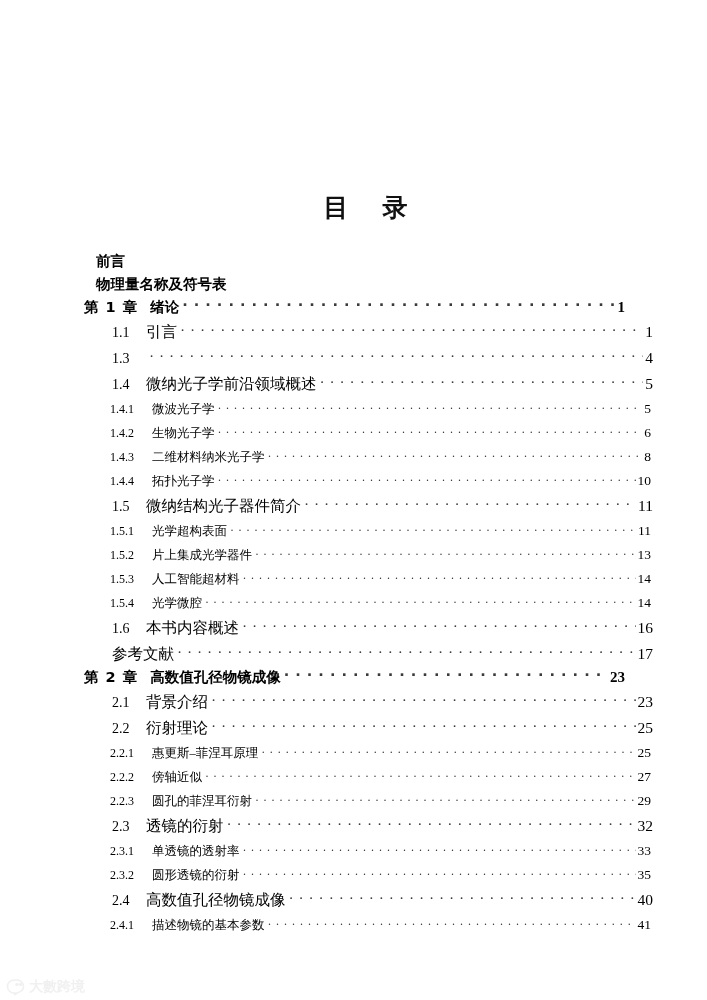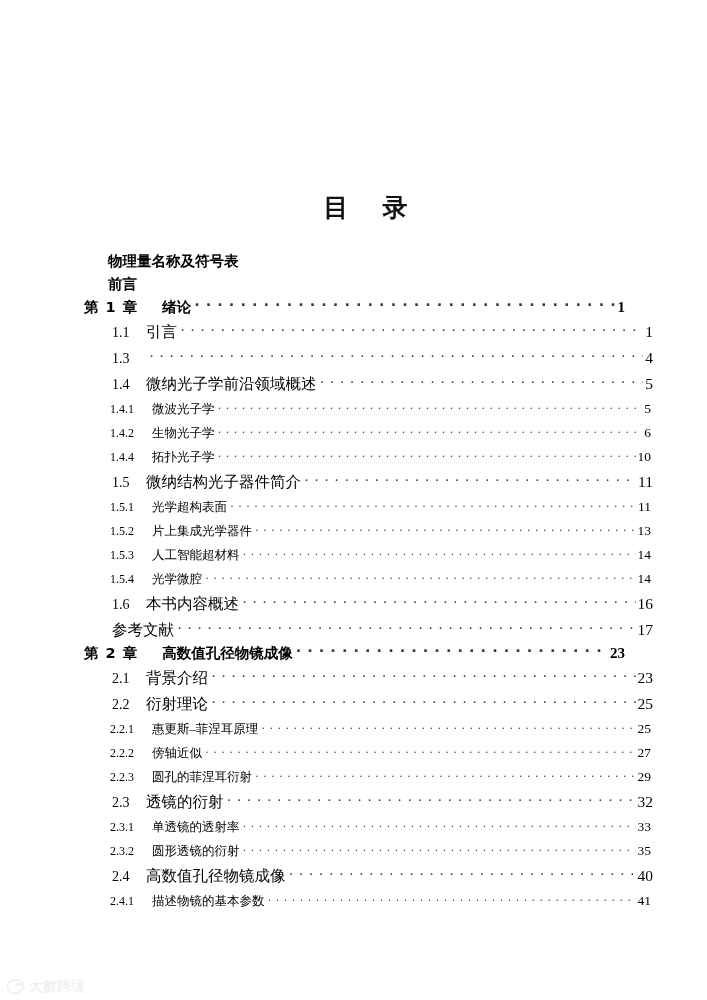"物理量名称及符号表" div.toc-row { order: before "前言" -> after "前言" }
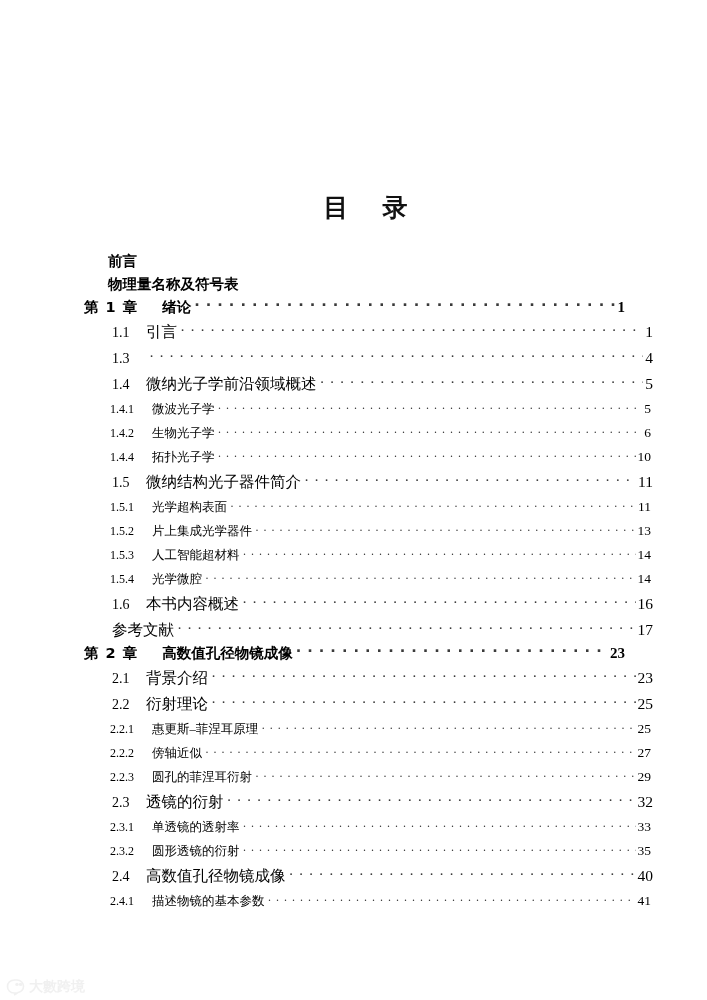"第 1 章" .lvl0 .toc-num { margin-right: 24px -> 12px }
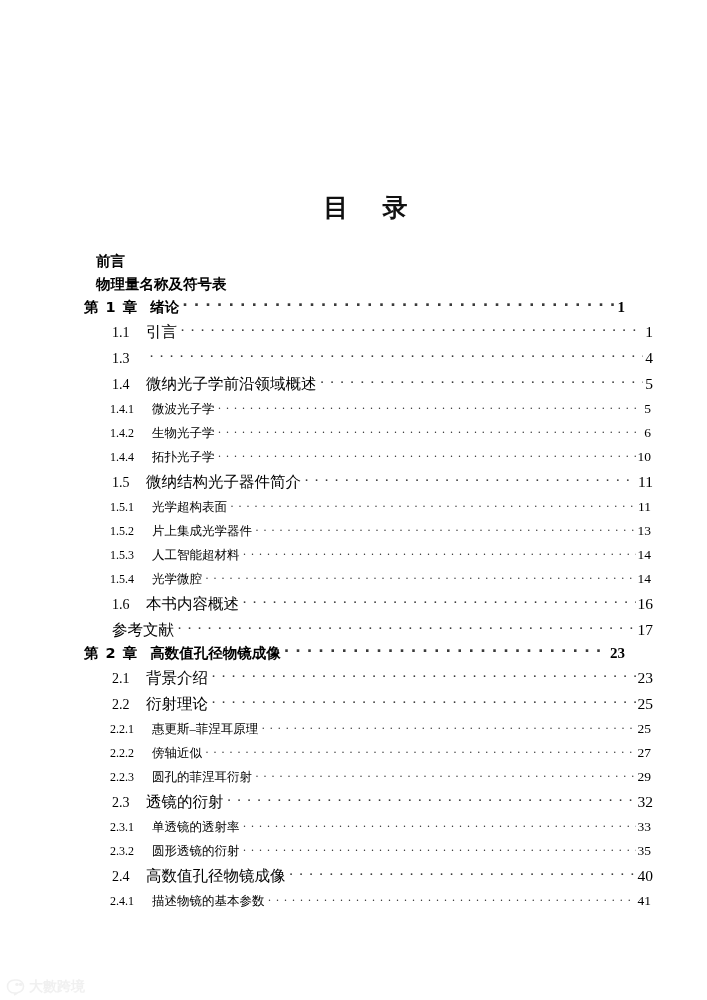"1.4.3" div.toc-row { html: none -> <div> <span>1.4.3</span> <span>二维材料纳米光子学</span> <span></span> <span>8</span> </div> }
